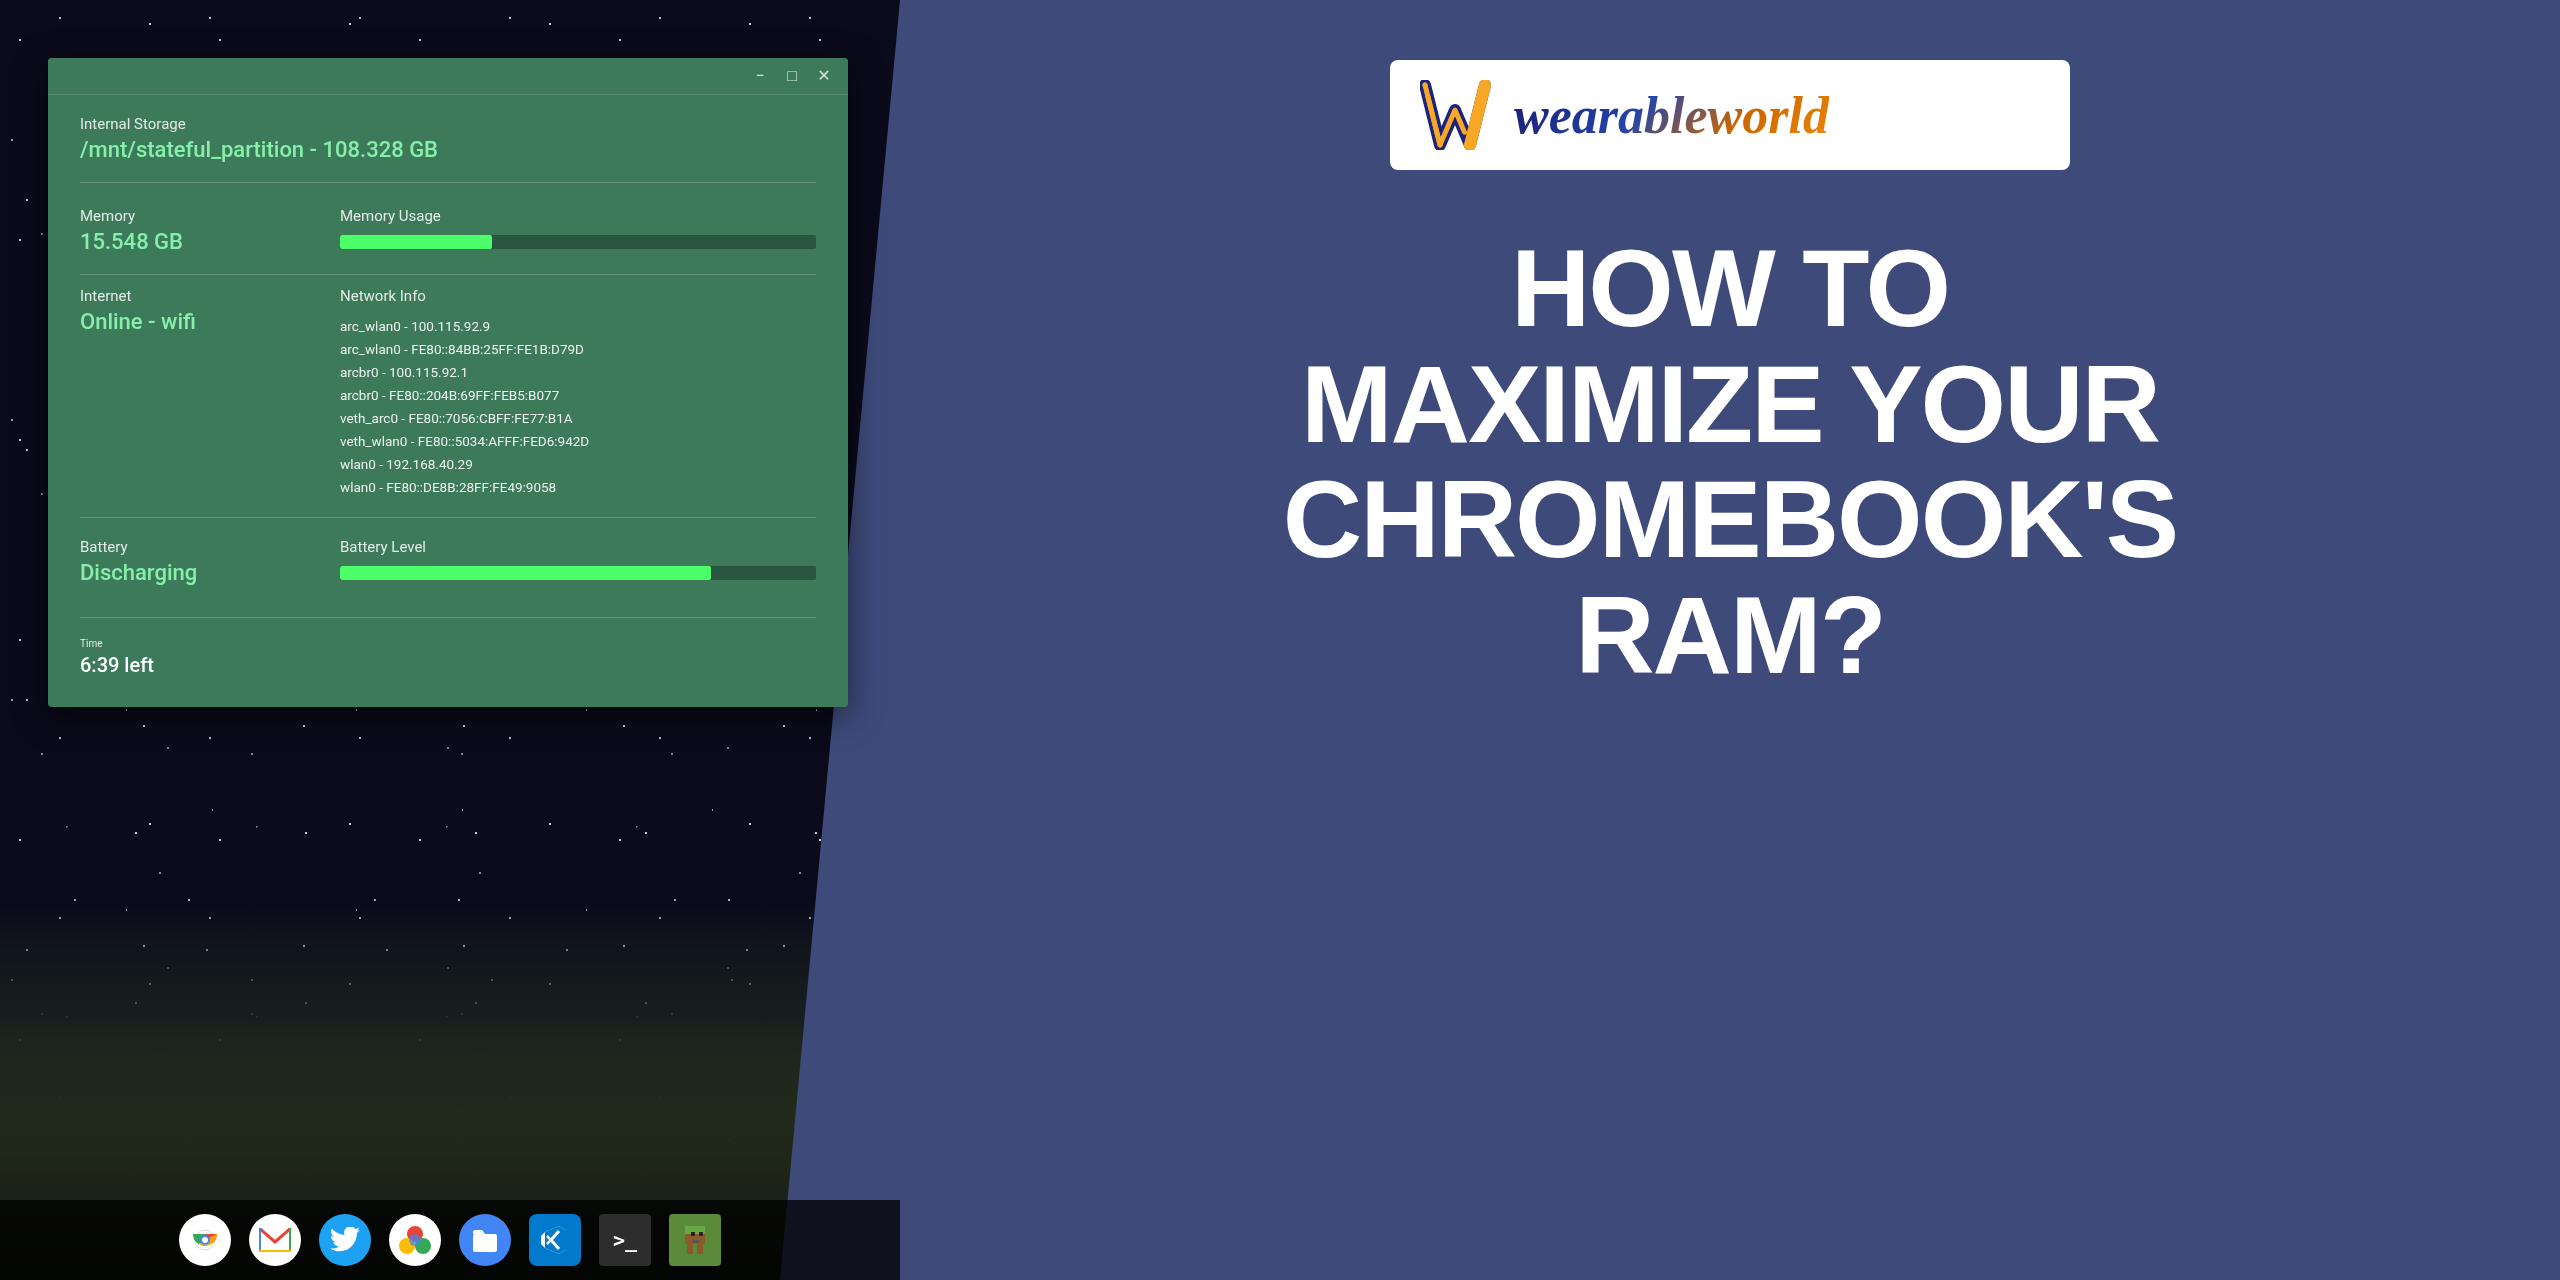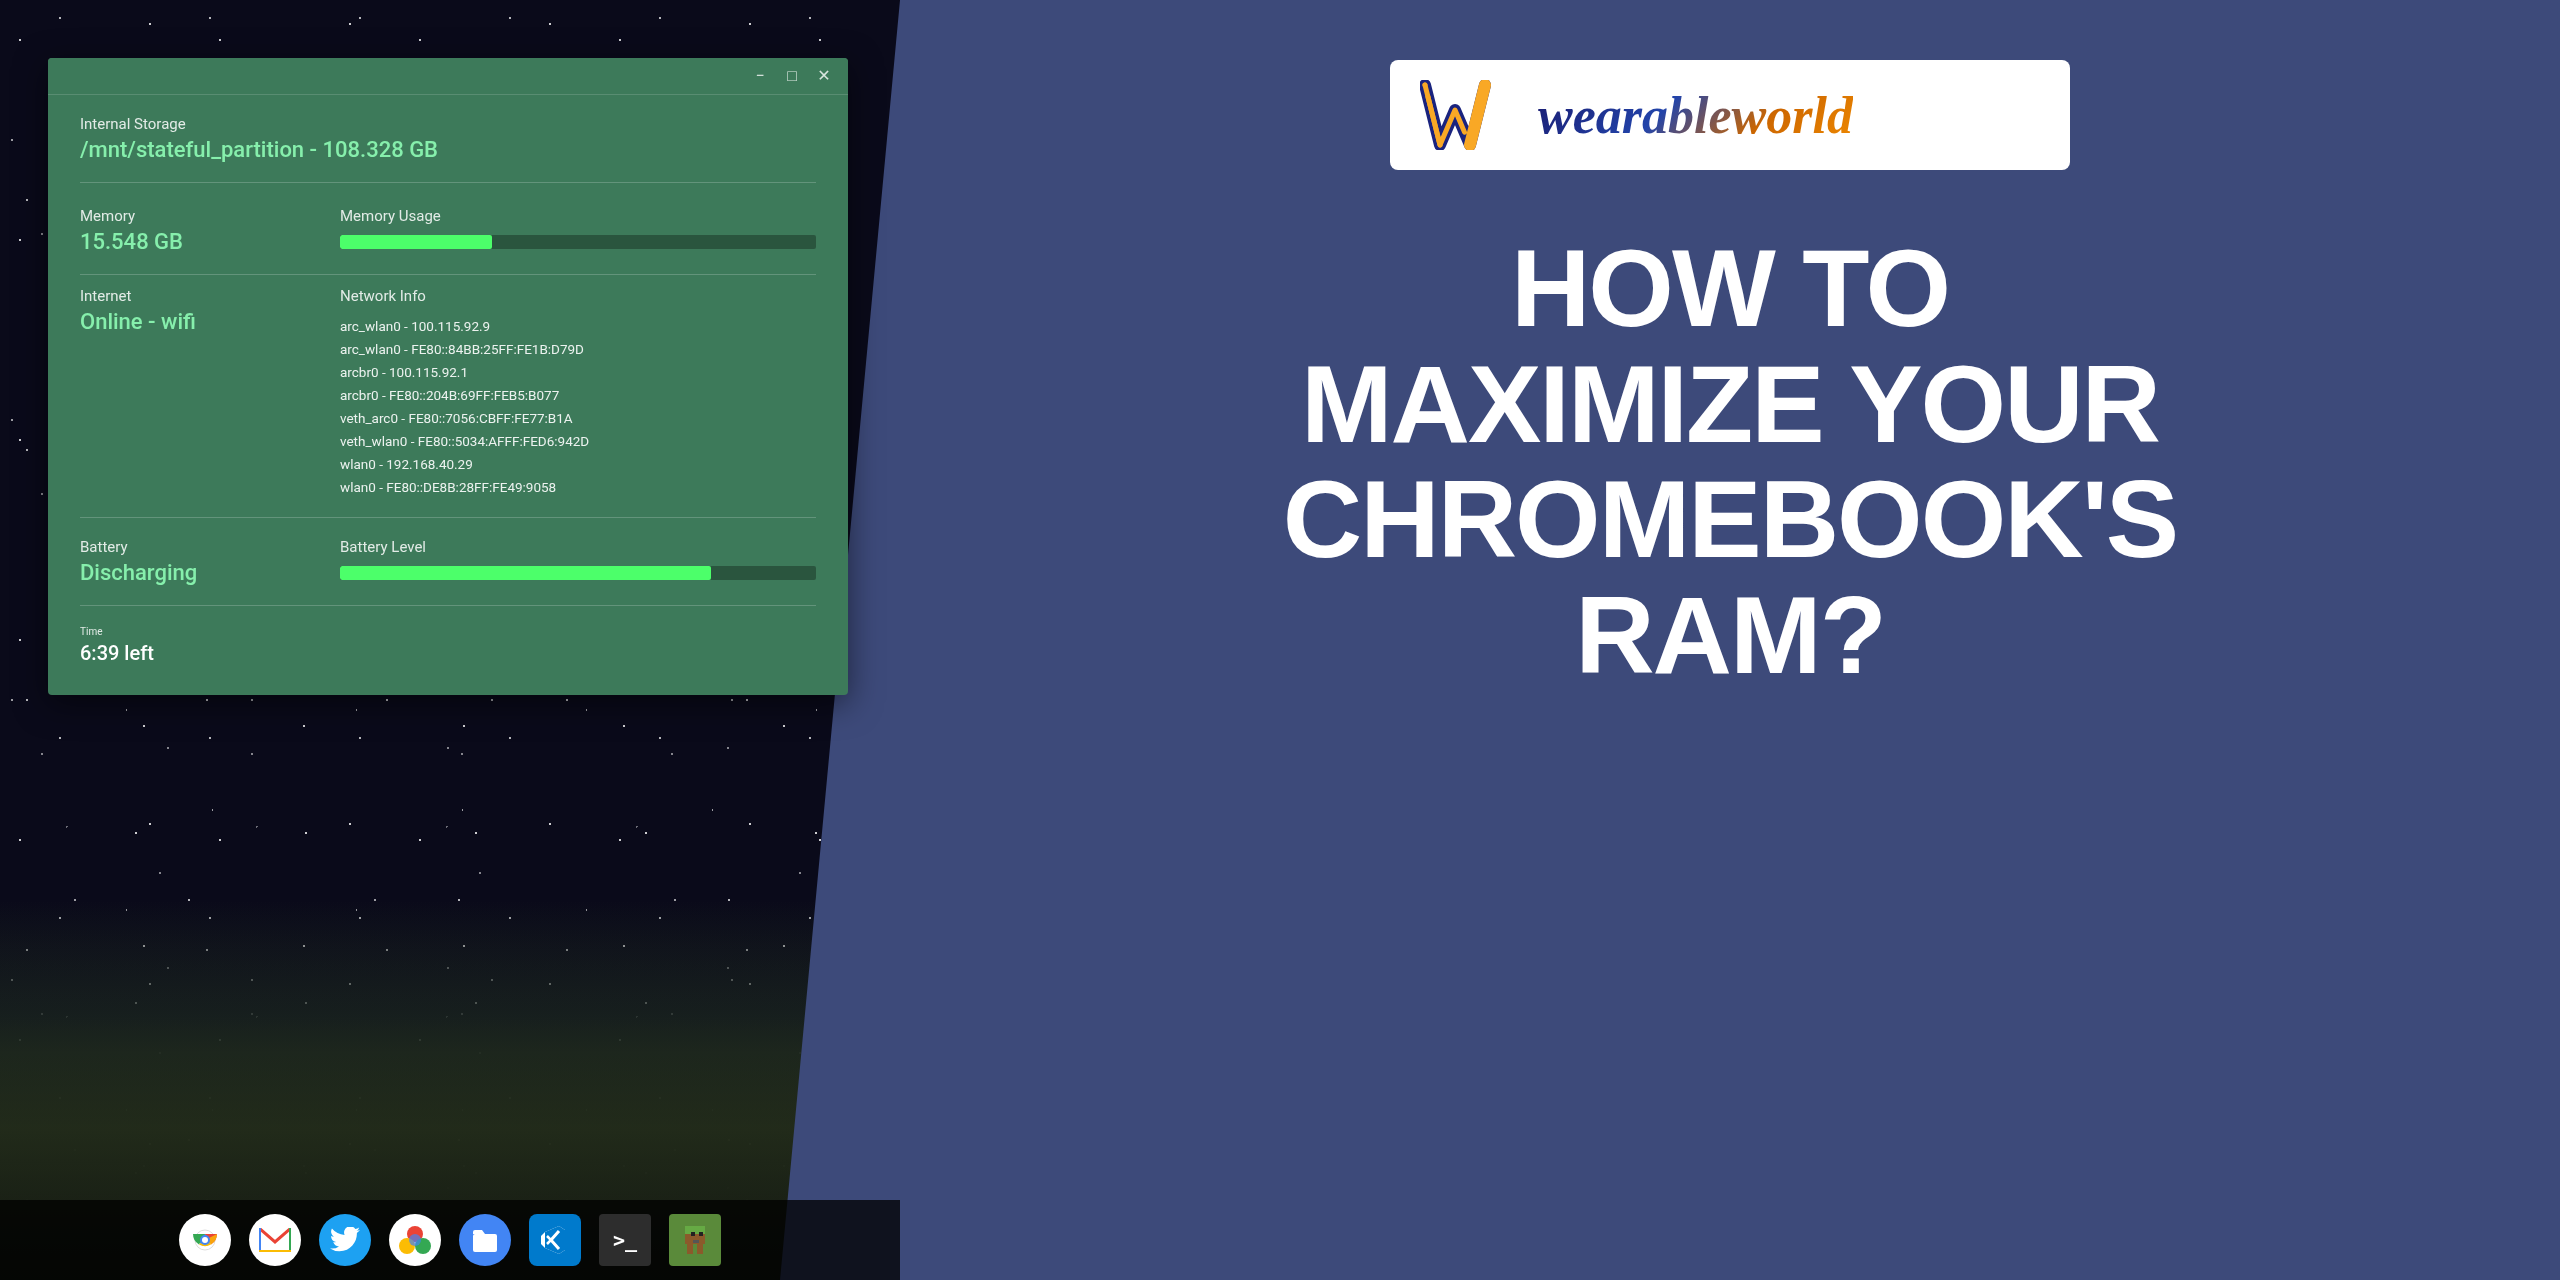"wearableworld" .logo-container { gap: 28px -> 4px }
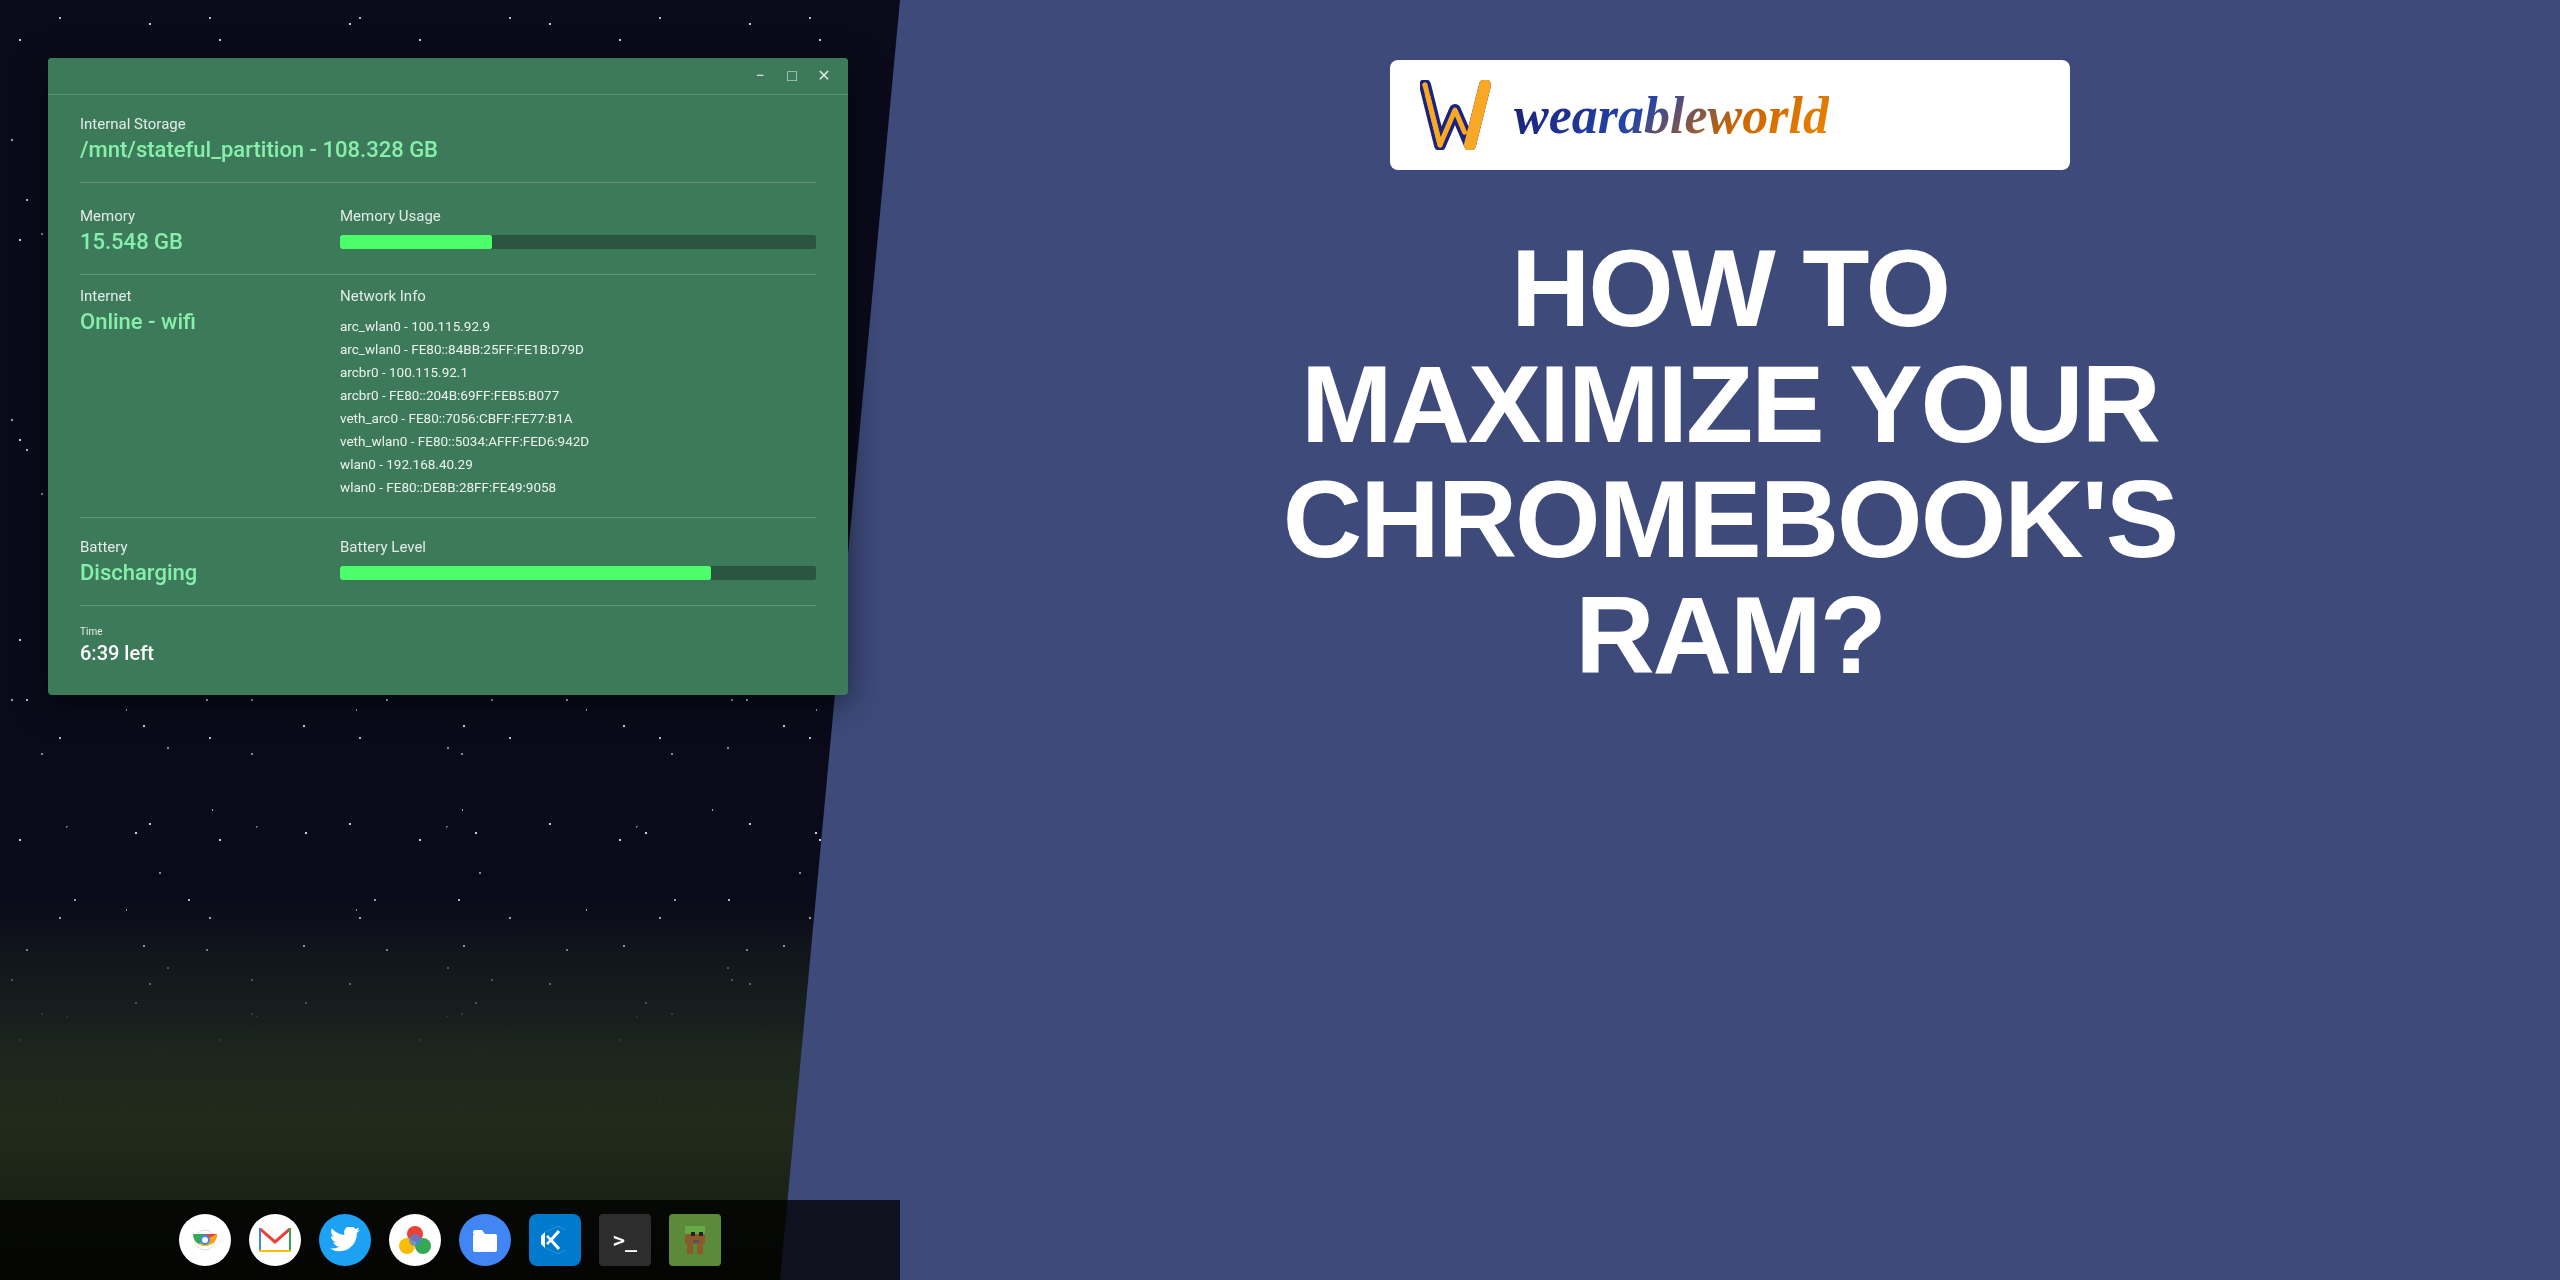"Battery" .battery-section { padding-bottom: 20px -> 32px }
